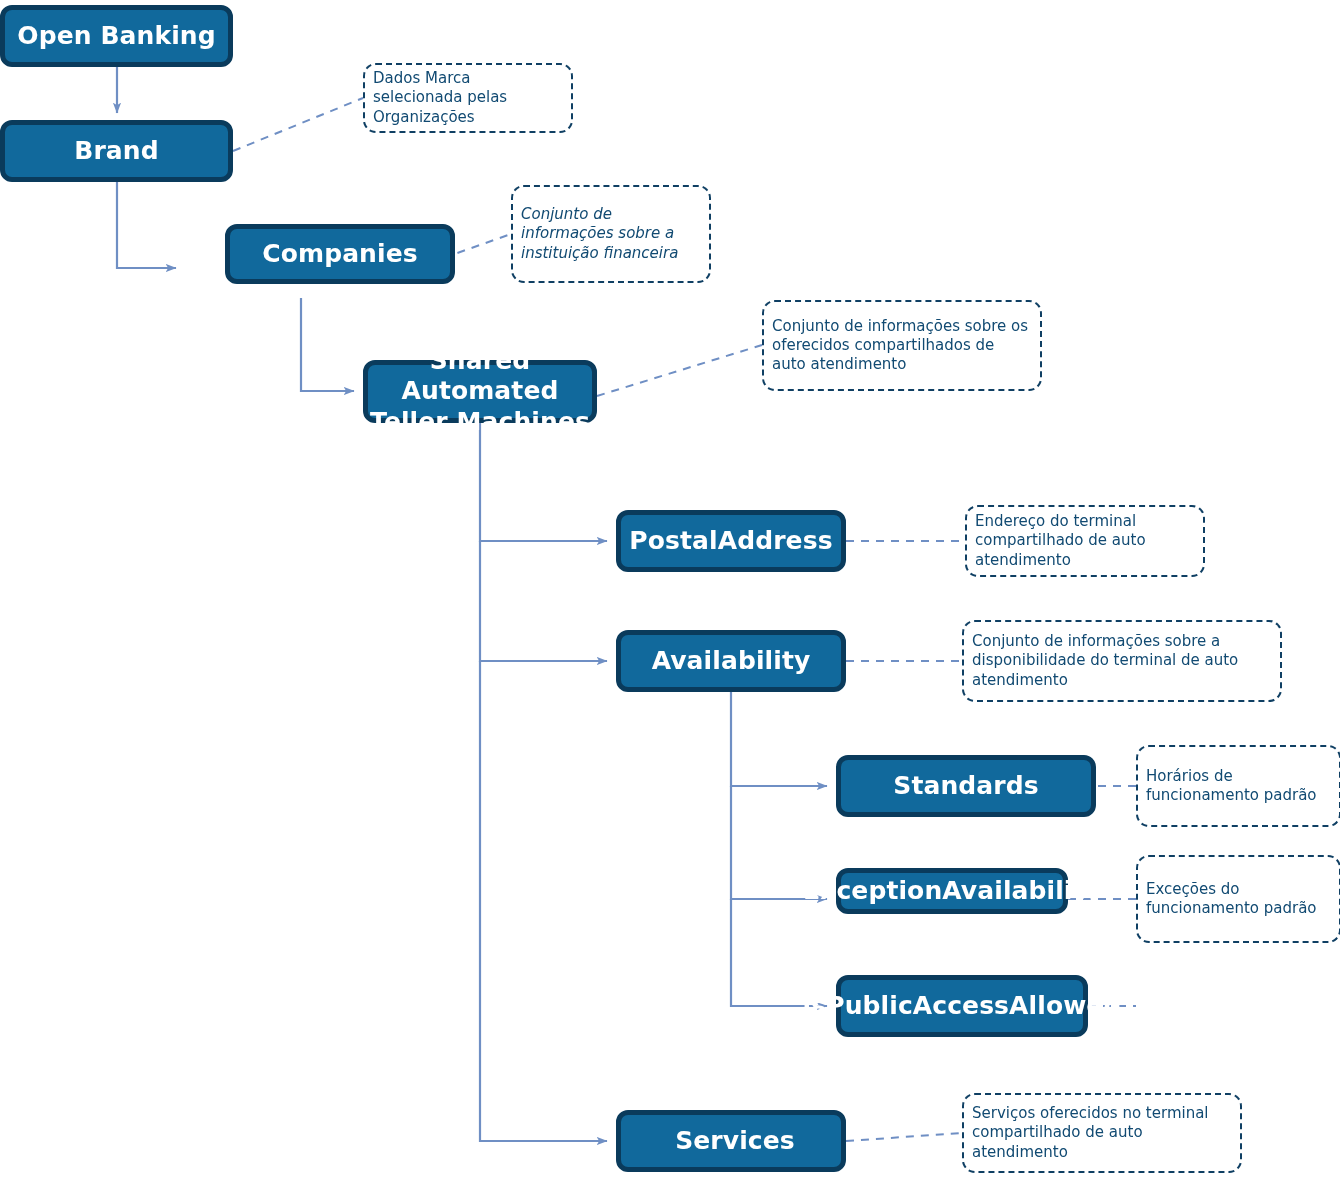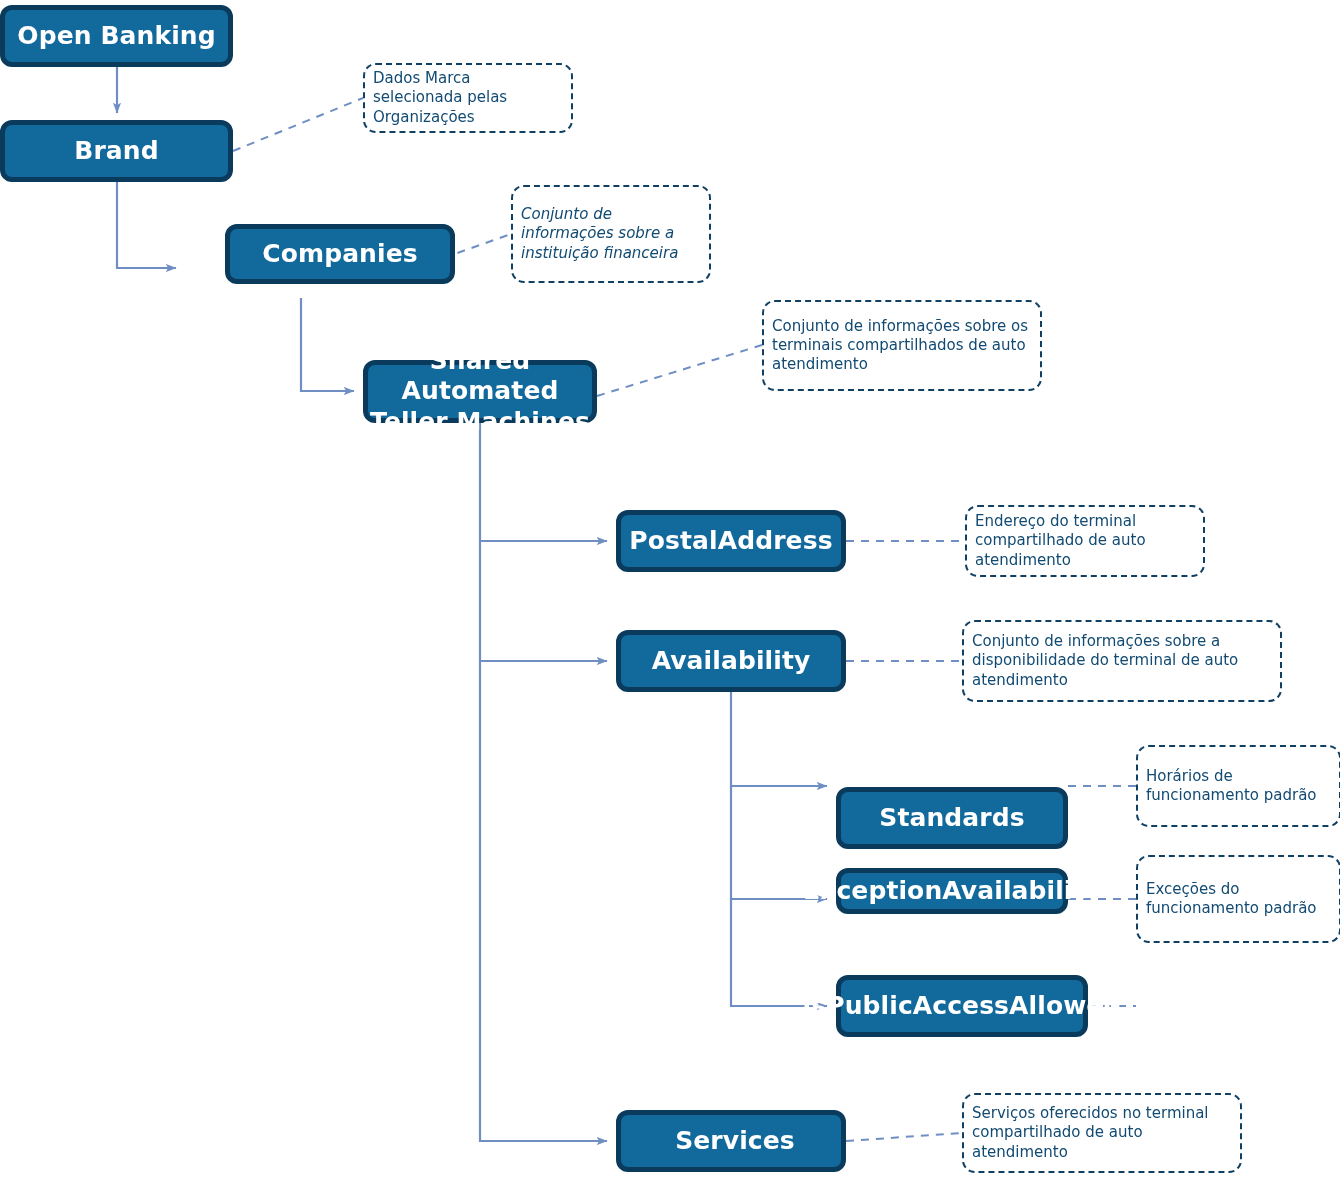"Conjunto de informações sobre os" span.note-txt { text: terminais -> oferecidos }
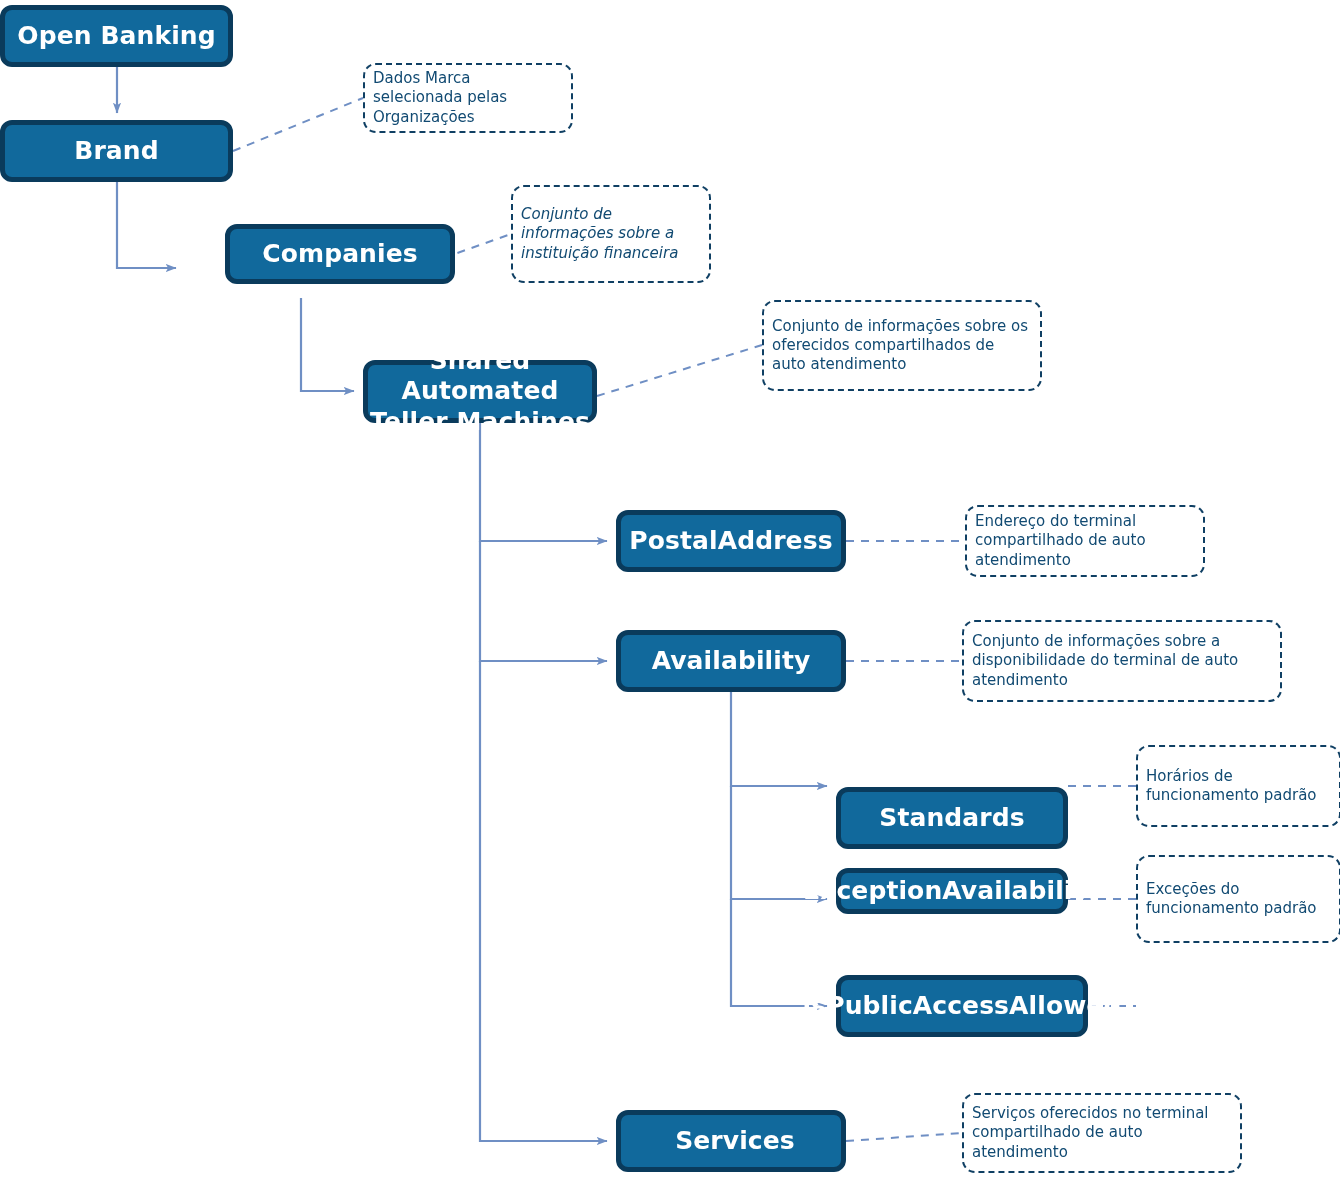"Standards" div.node { margin-top: 32px -> none; width: 232px -> 260px }
